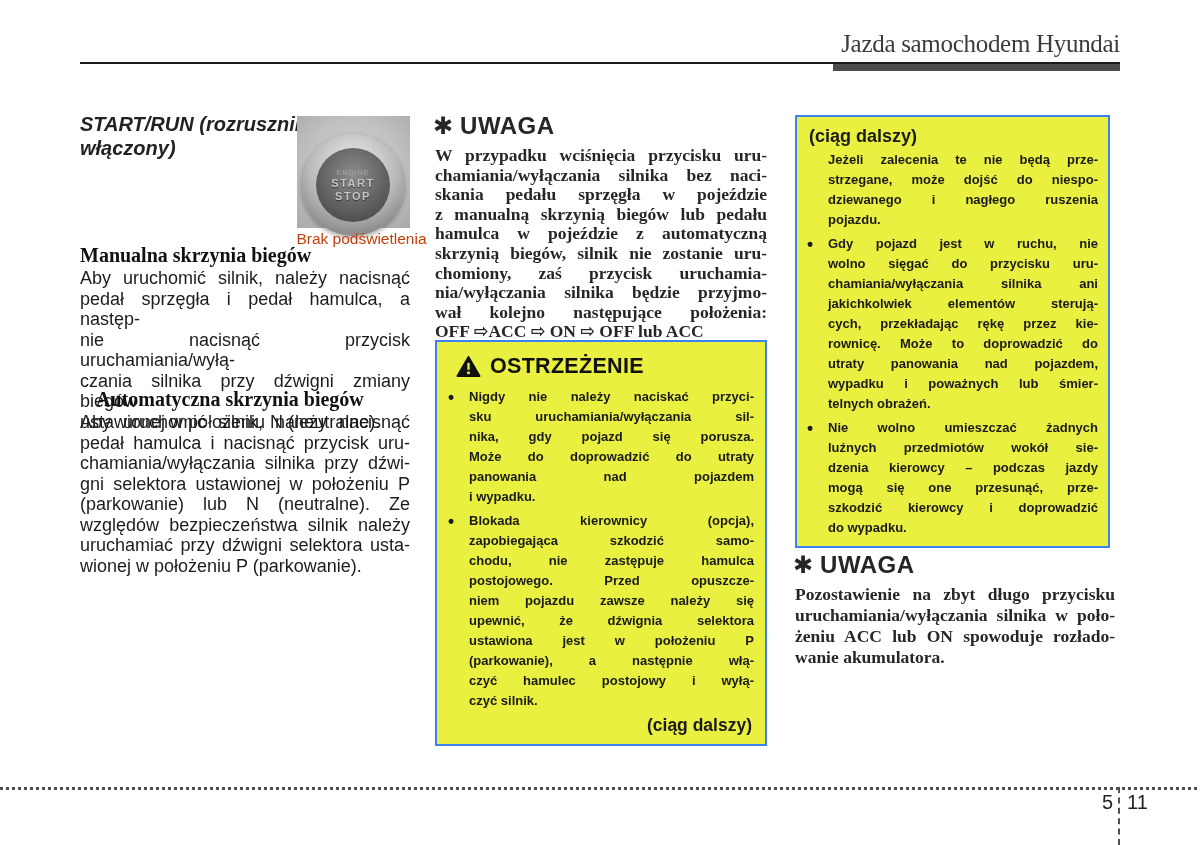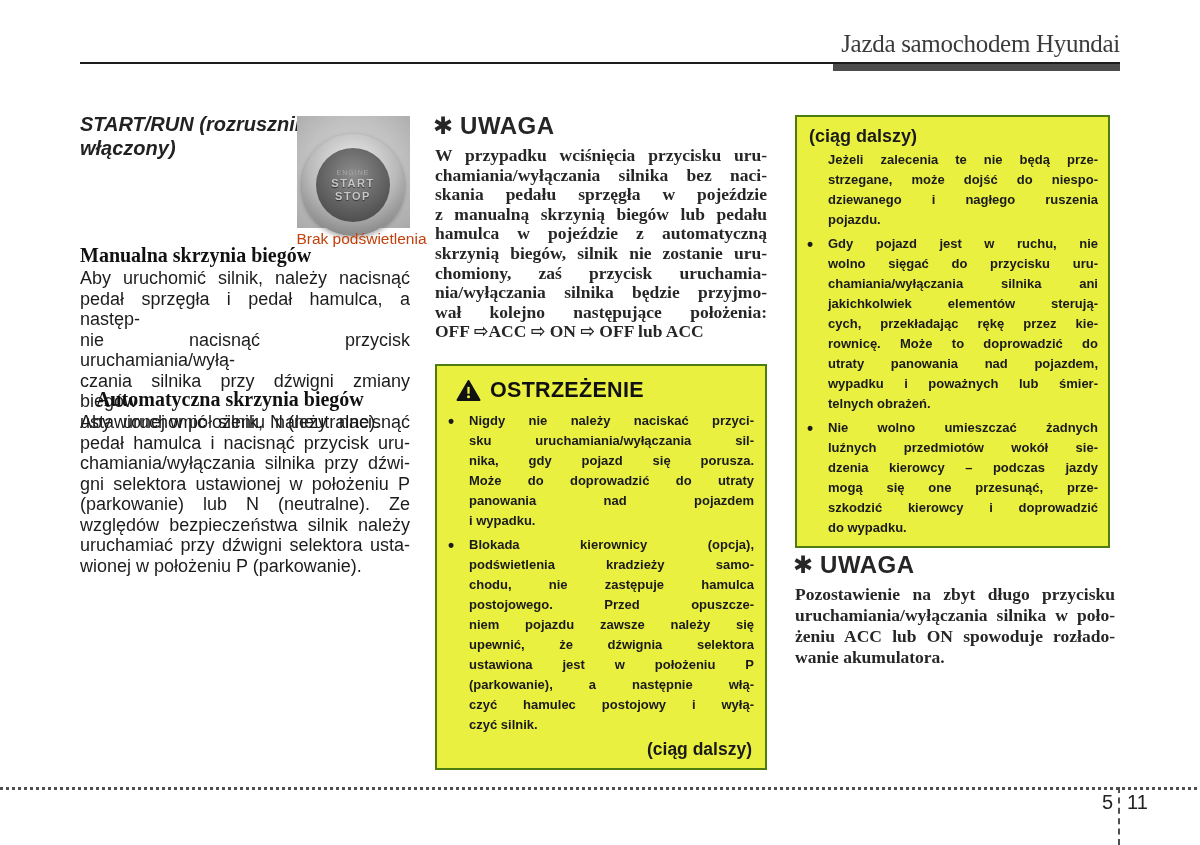"(ciąg dalszy)" .warning-box { border: 2px solid #4d7c0f -> 2px solid #3b82f6 }
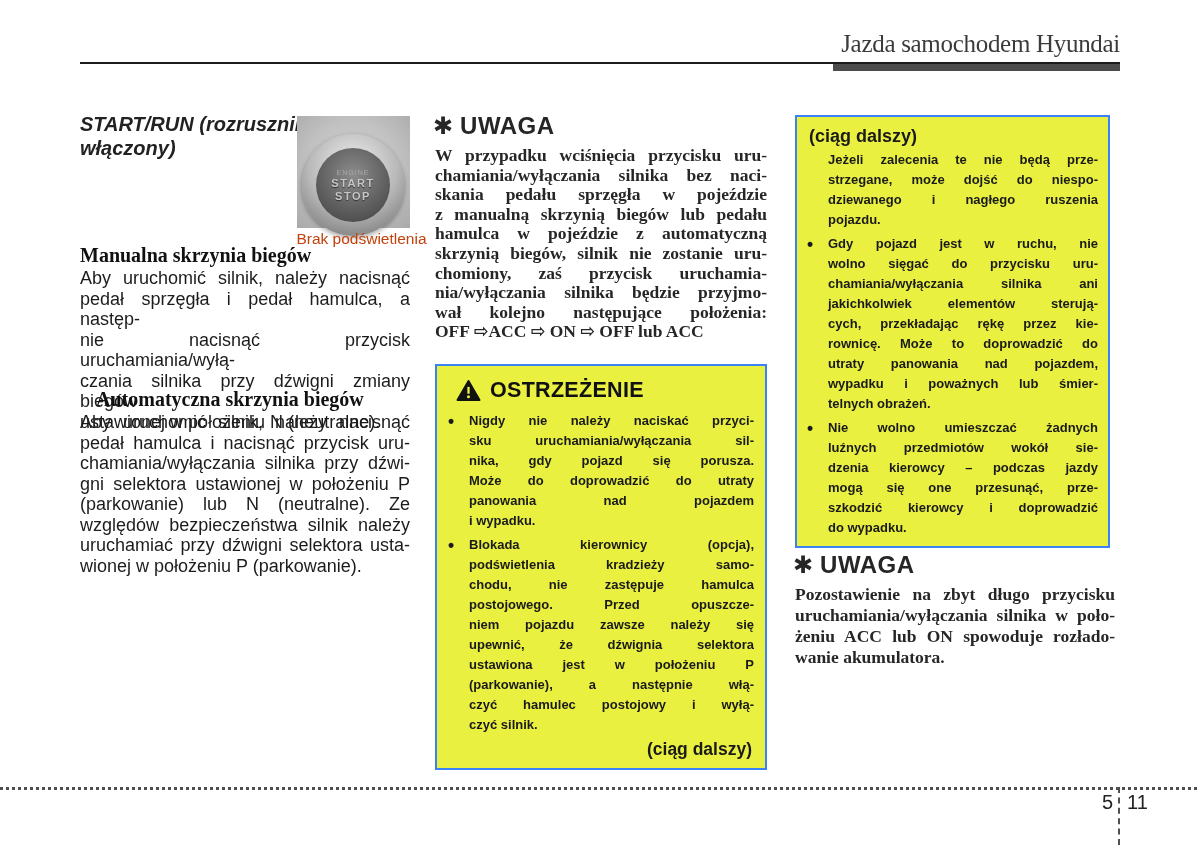"OSTRZEŻENIE" .mid-box { top: 364px -> 340px }
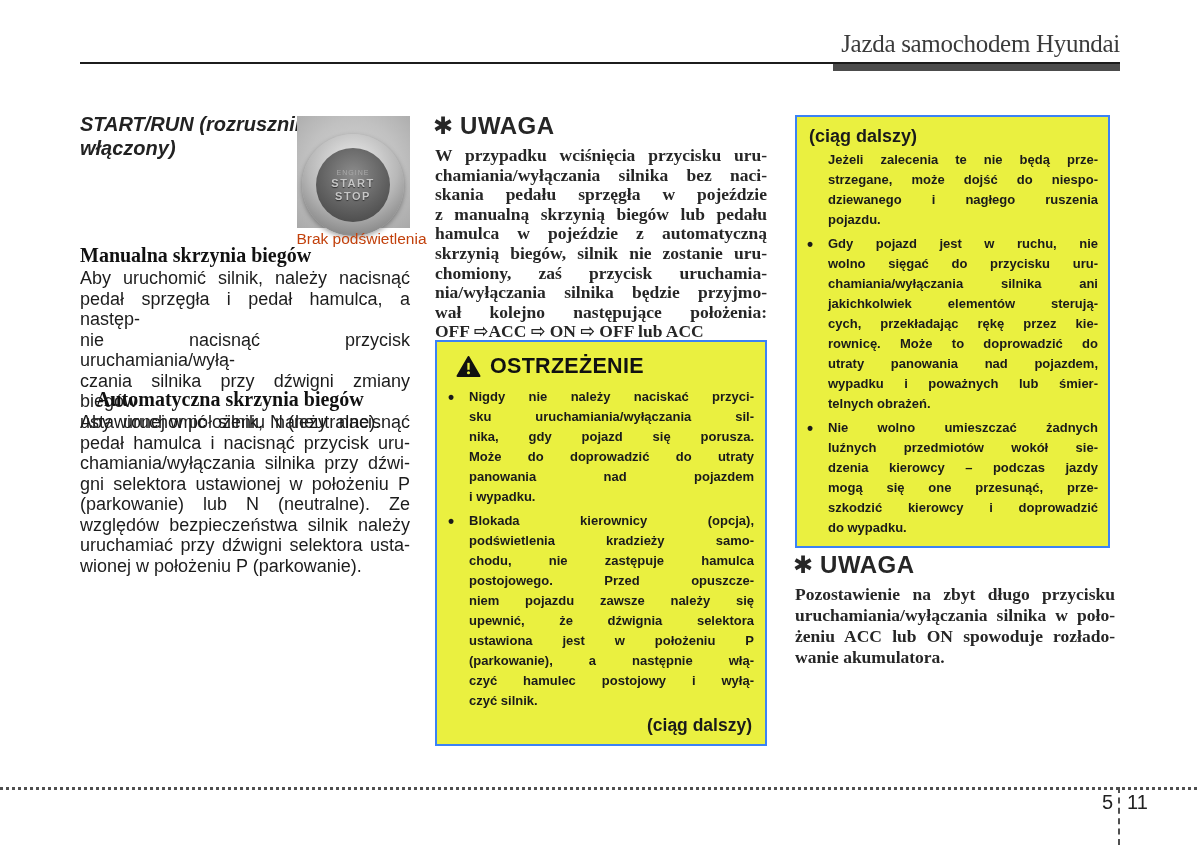"podświetlenia kradzieży samo-" div.jline { text: podświetlenia kradzieży -> zapobiegająca szkodzić }
